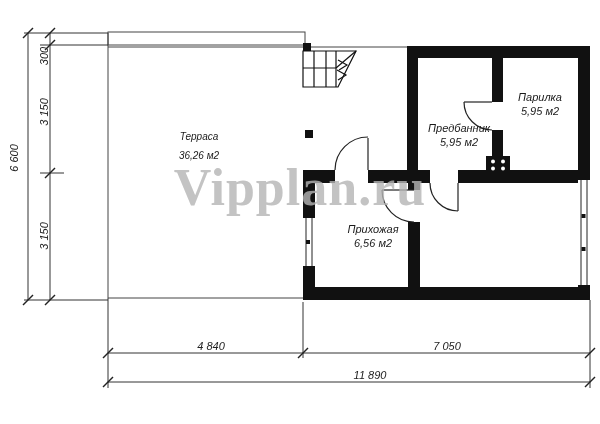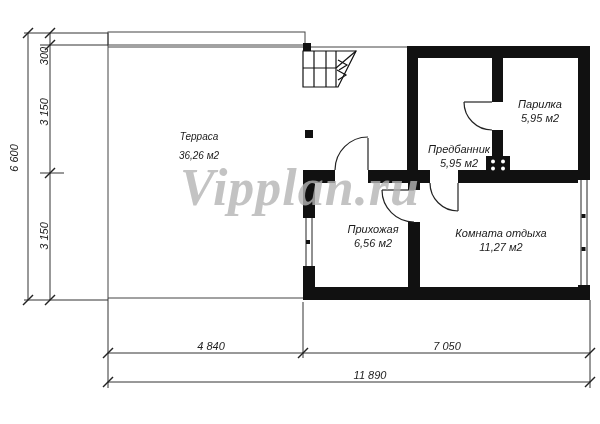"Парилка" div.lbl { top: 111px -> 104px }
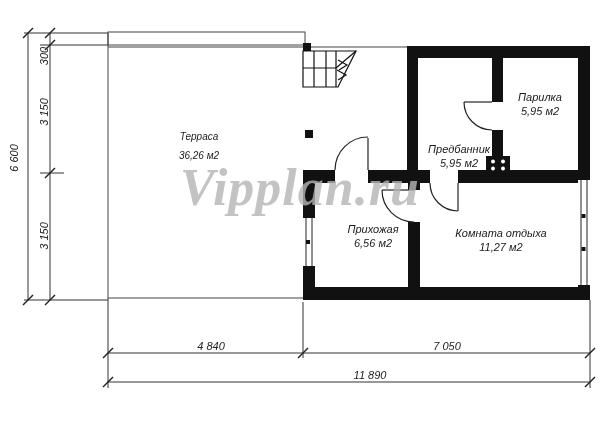"Предбанник" div.lbl { top: 156px -> 135px }
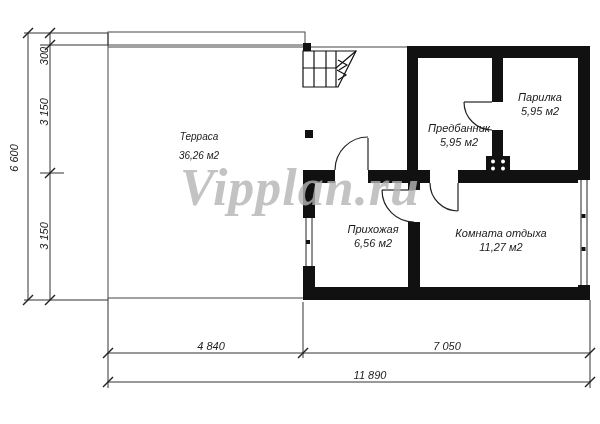"Vipplan.ru" .watermark { font-style: italic -> none }
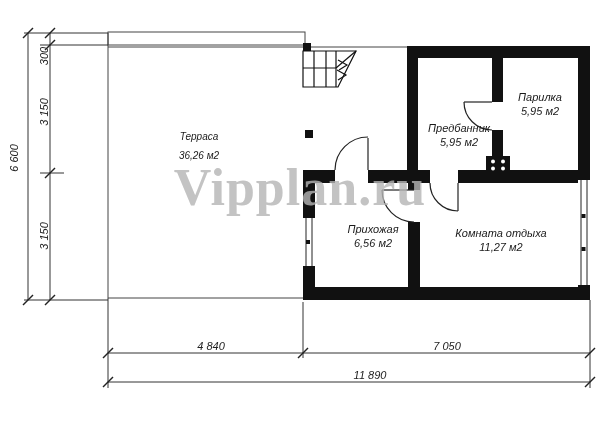"Комната отдыха" div.lbl { html: <div> <div>Комната отдыха</div> <div>11,27 м2</div> </div> -> none }
